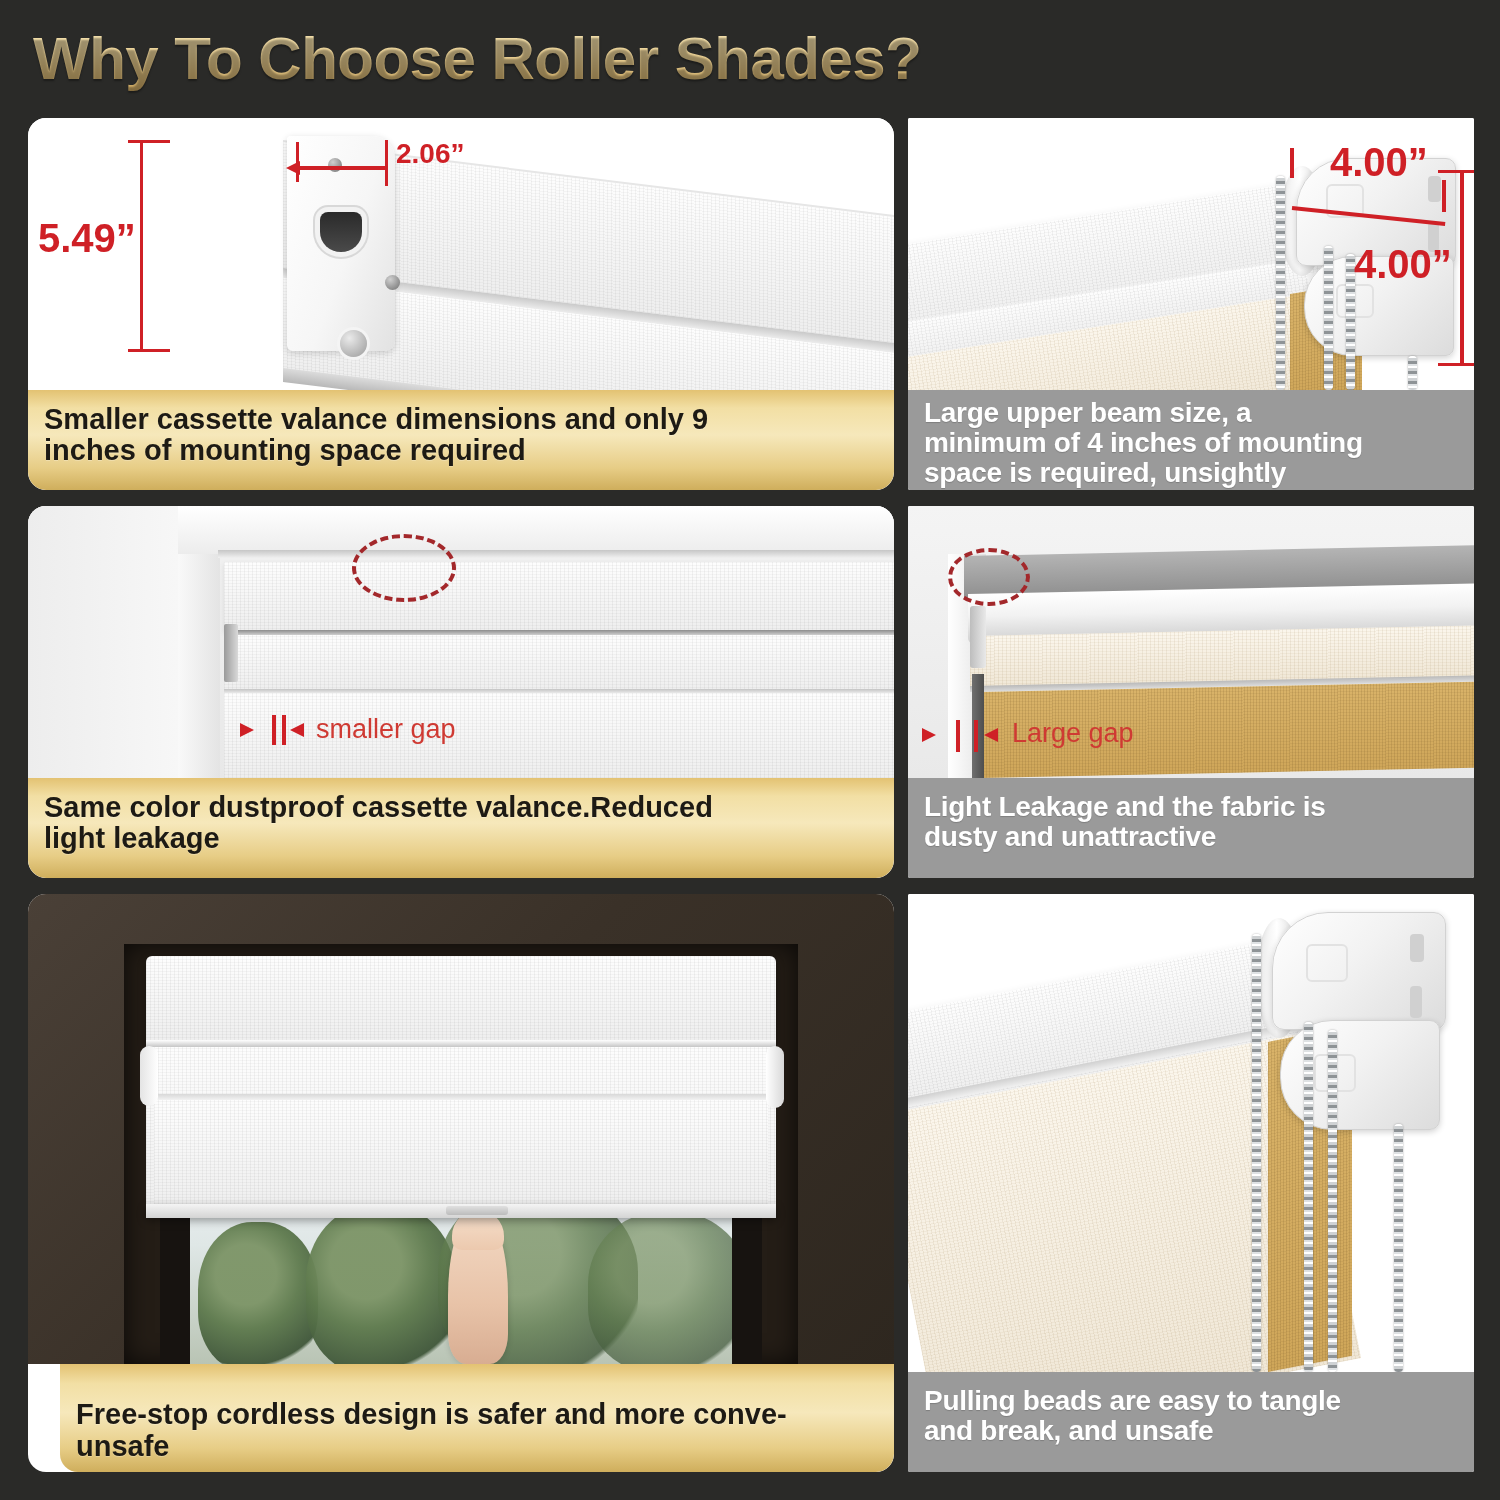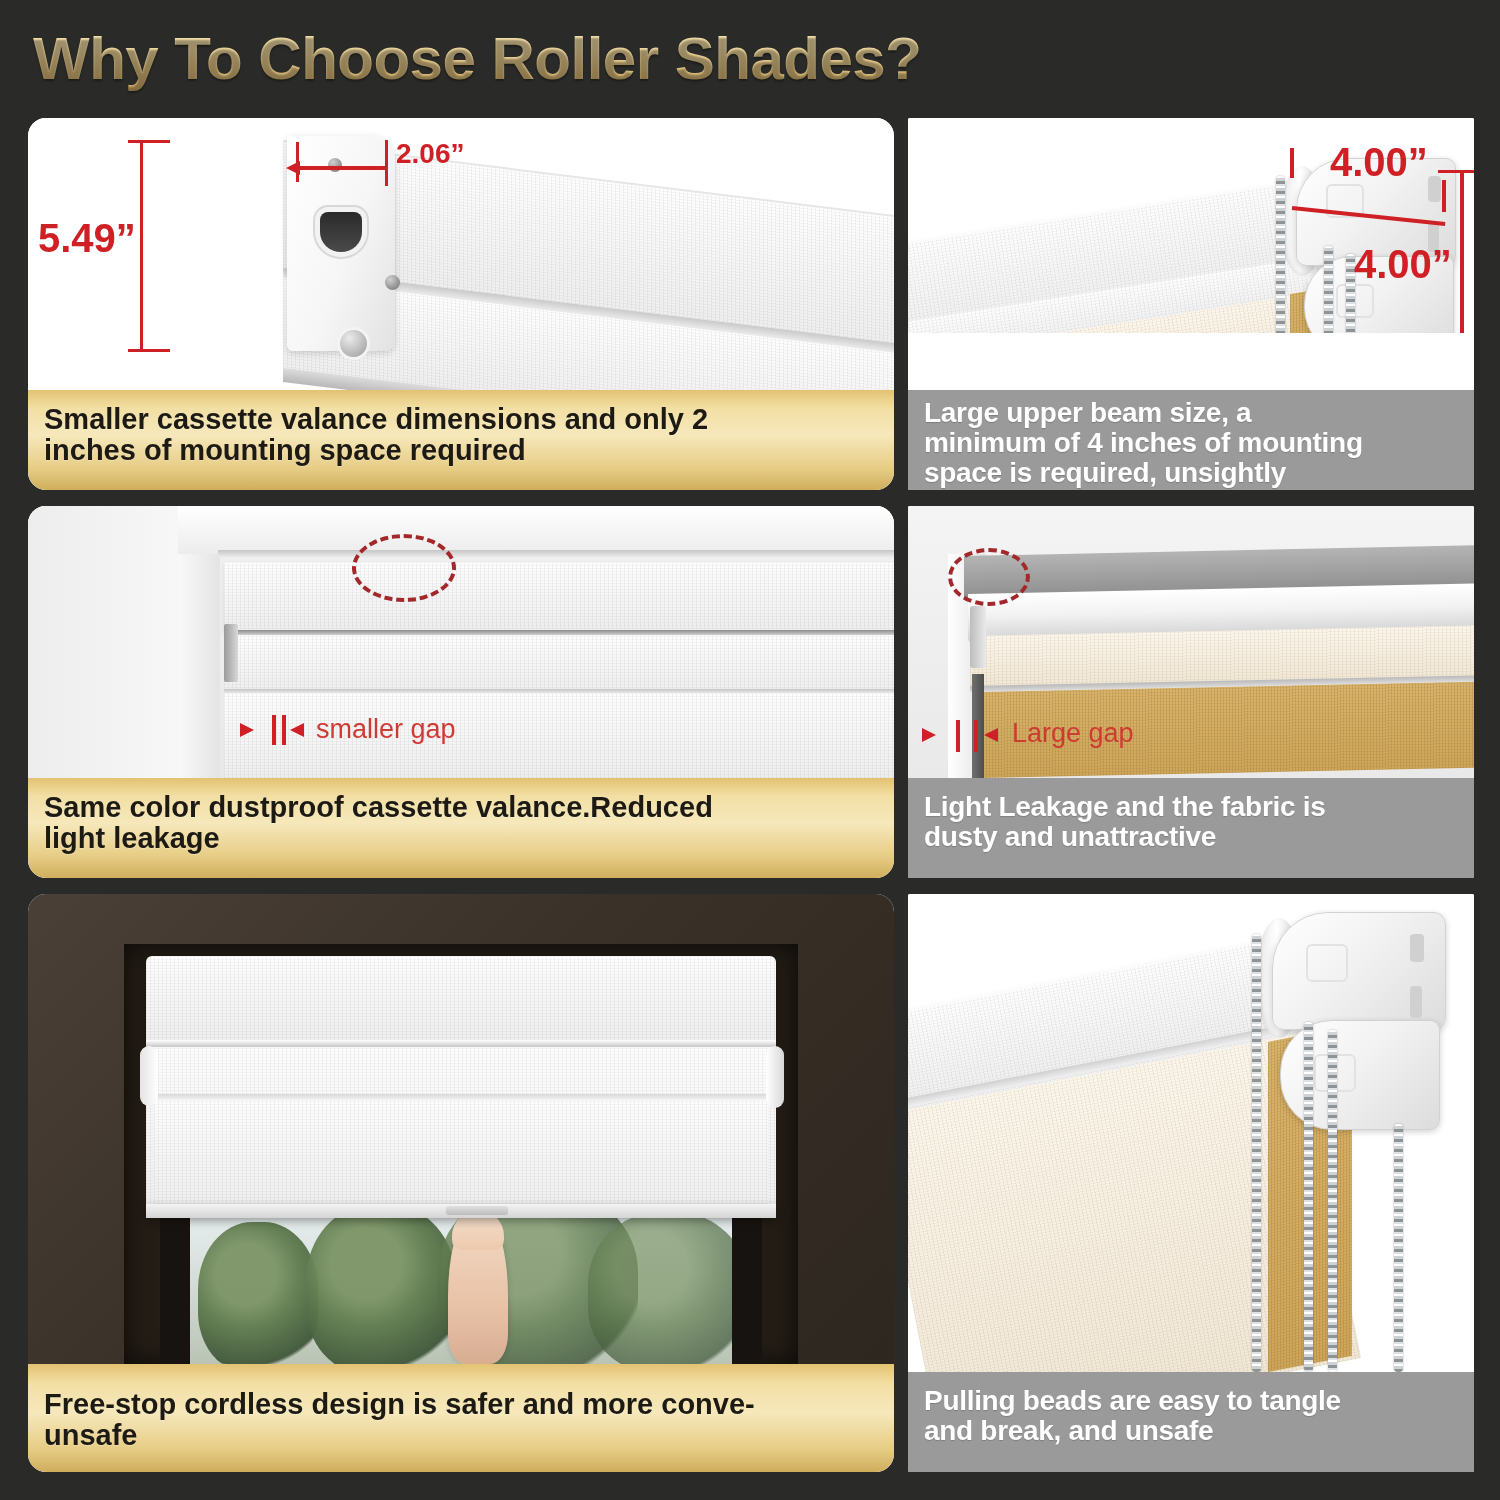"4.00”" div.photo { height: 215px -> 272px }
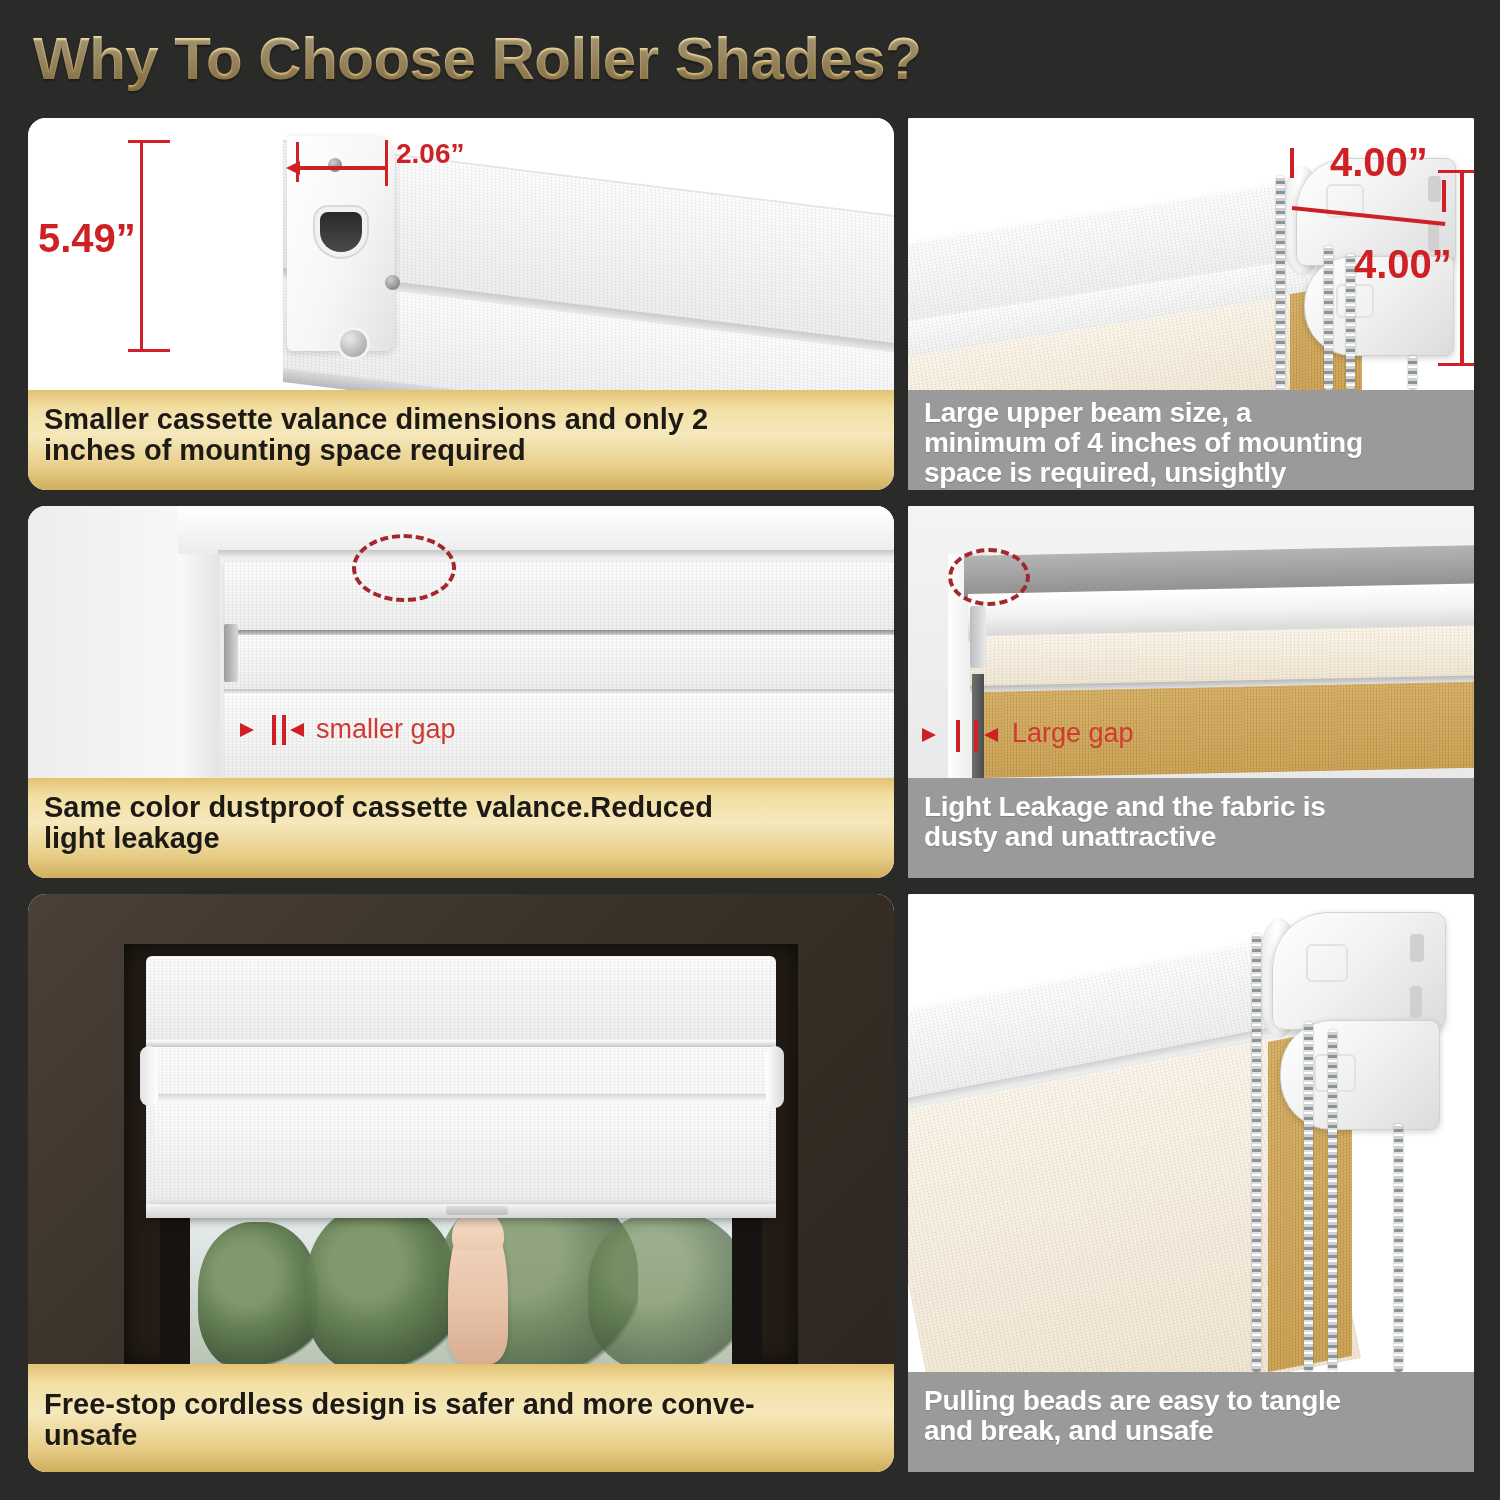"Smaller cassette valance dimensions and" span { text: 2 -> 9 }
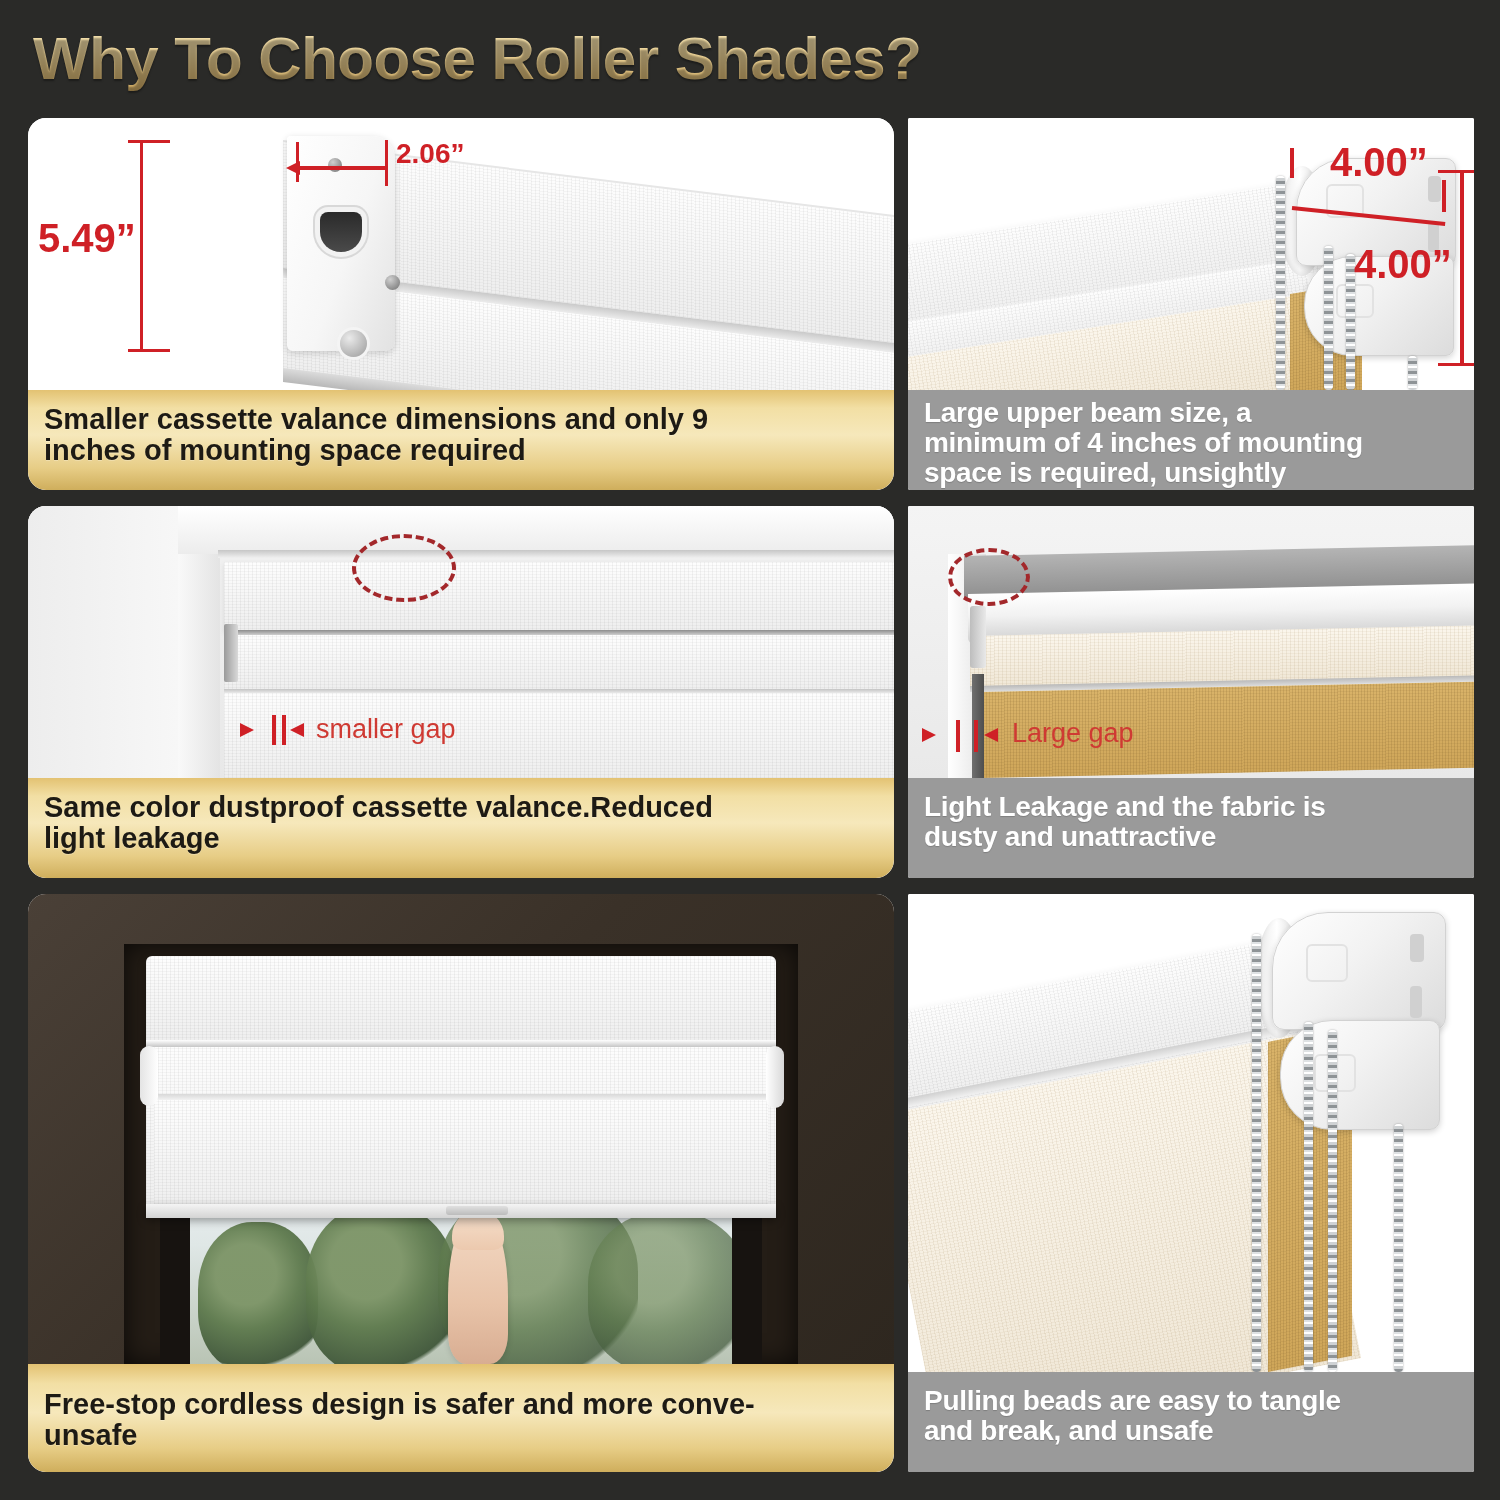"Free-stop cordless design is safer" div.cap { align-items: center -> flex-end; margin-left: none -> 32px }
